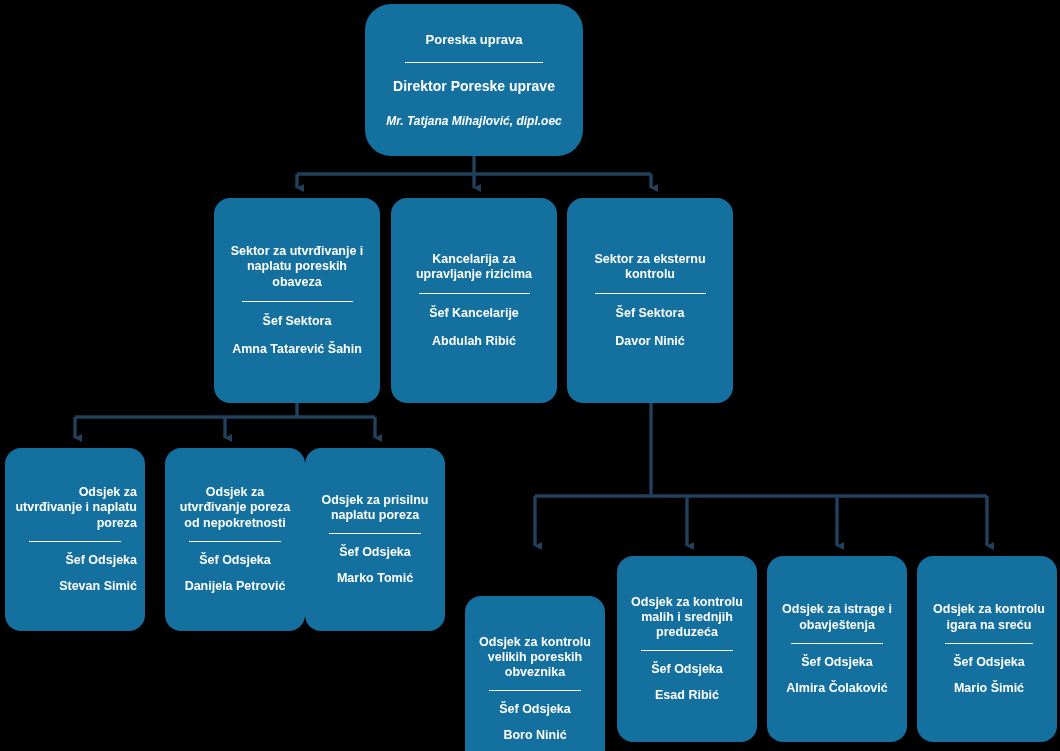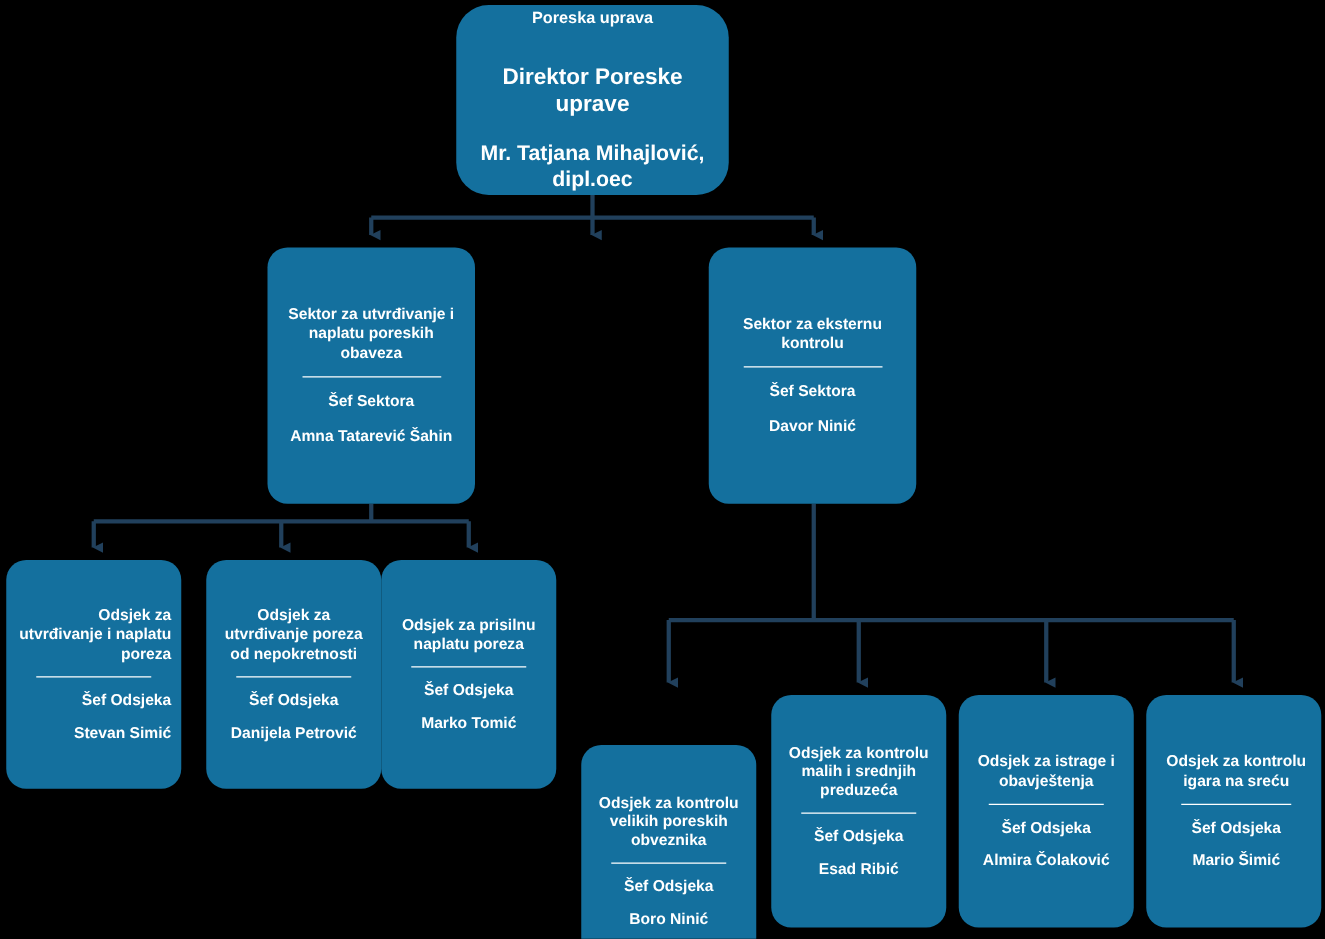"Direktor Poreske uprave" #node-root .node-role { font-size: 18px -> 14px }
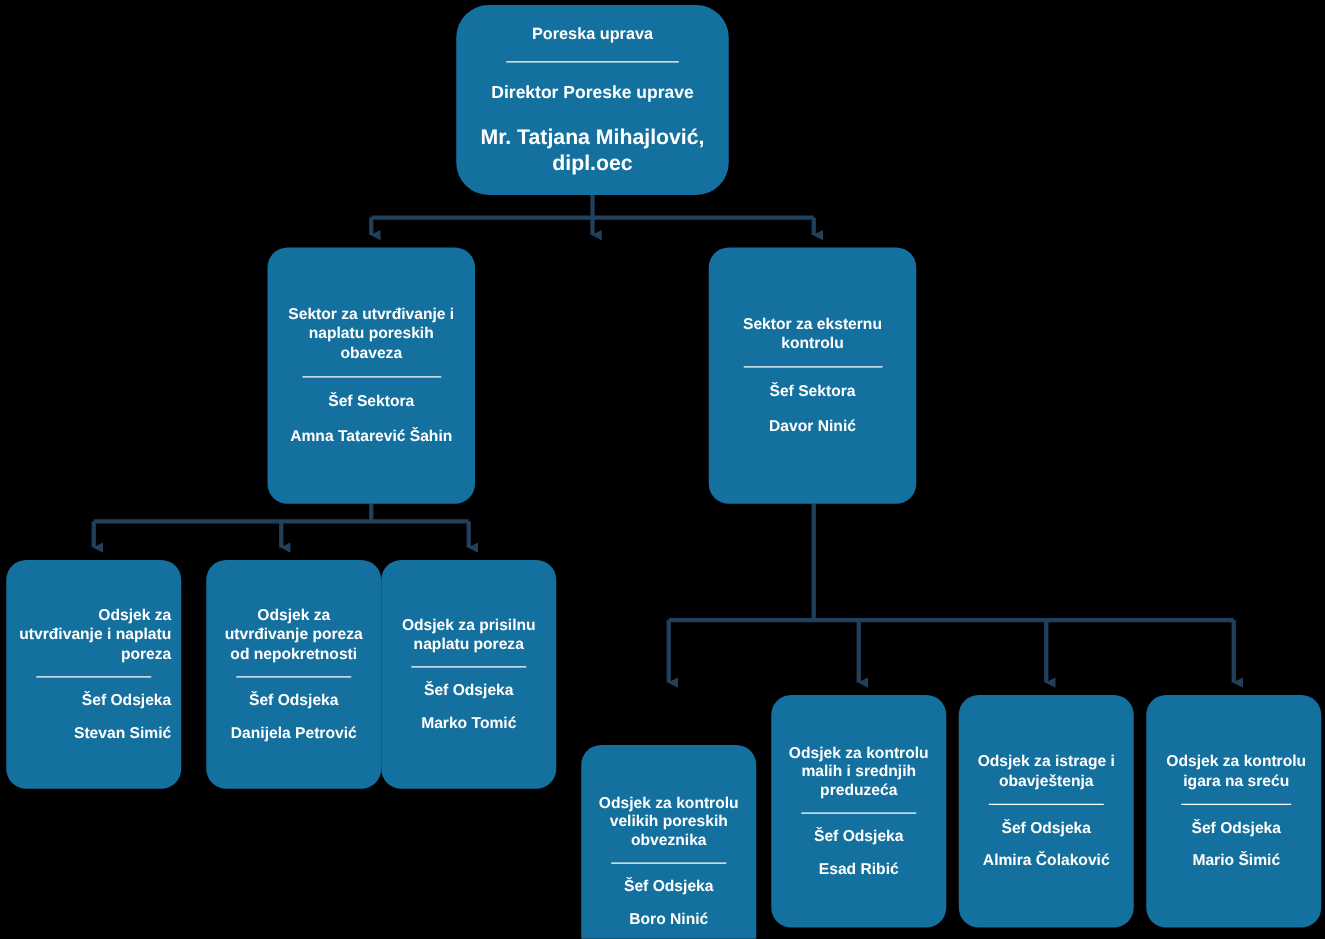"Mr. Tatjana Mihajlović, dipl.oec" #node-root .node-person { font-size: 17px -> 12px; font-style: none -> italic }
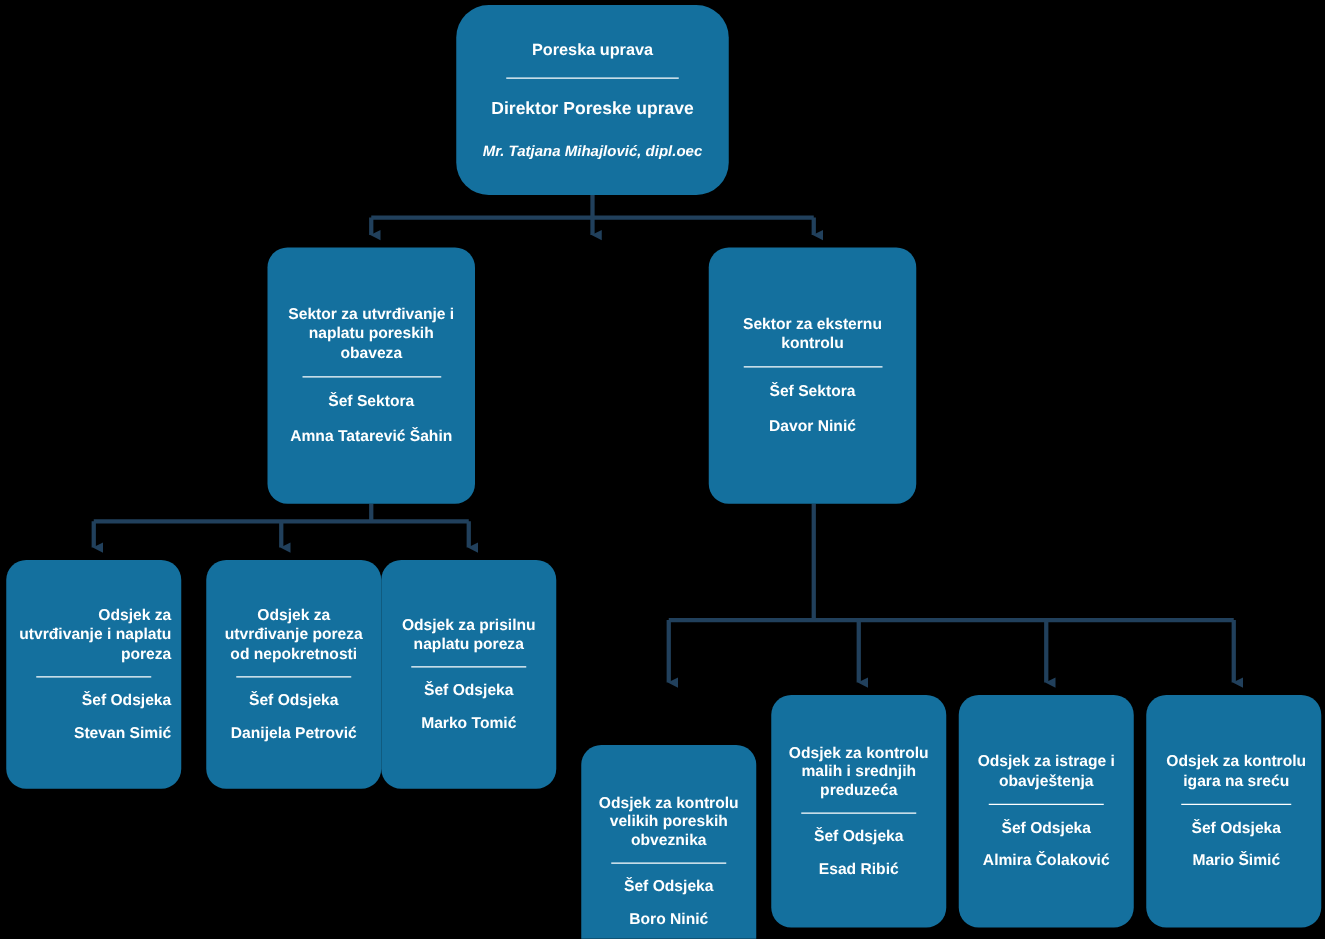"Kancelarija za upravljanje rizicima" div.node { html: none -> <div> <div>Kancelarija za upravljanje rizicima</div> <div></div> <div>Šef Kancelarije</div> <div>Abdulah Ribić</div> </div> }
